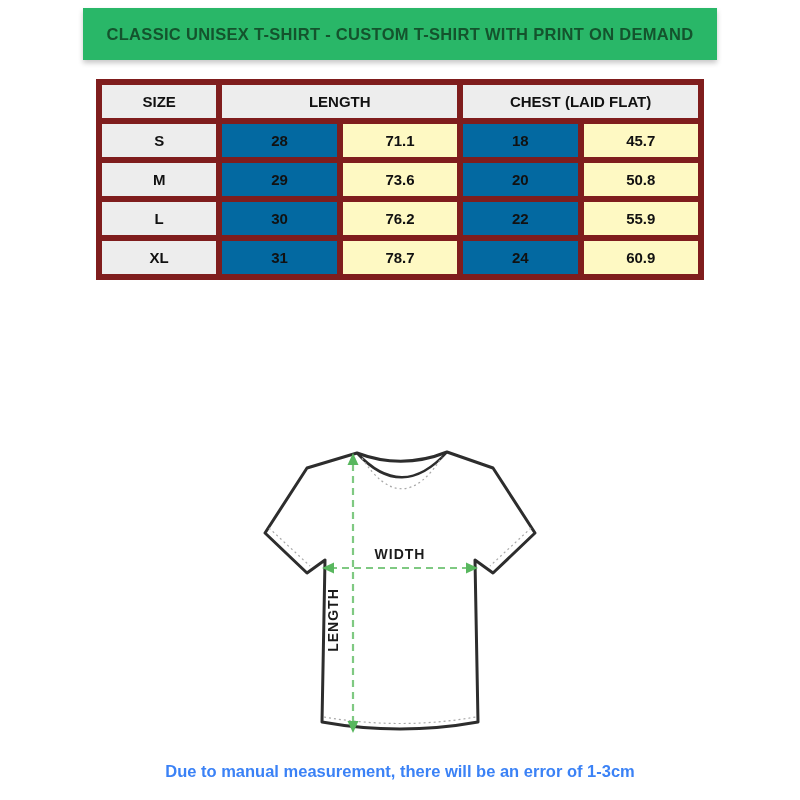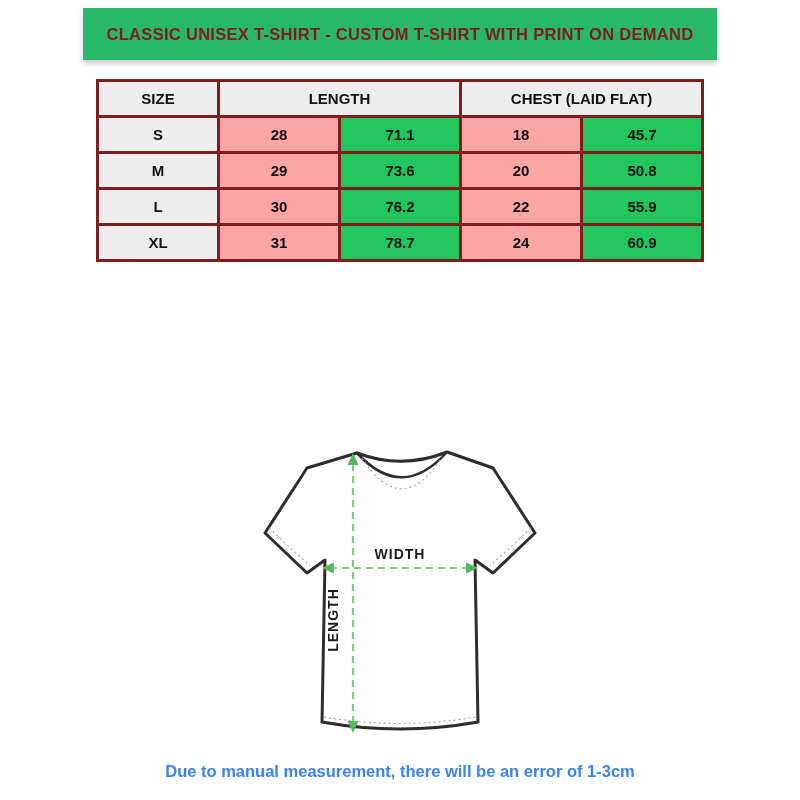"CLASSIC UNISEX T-SHIRT - CUSTOM" .banner { color: #7f1d1d -> #14532d }
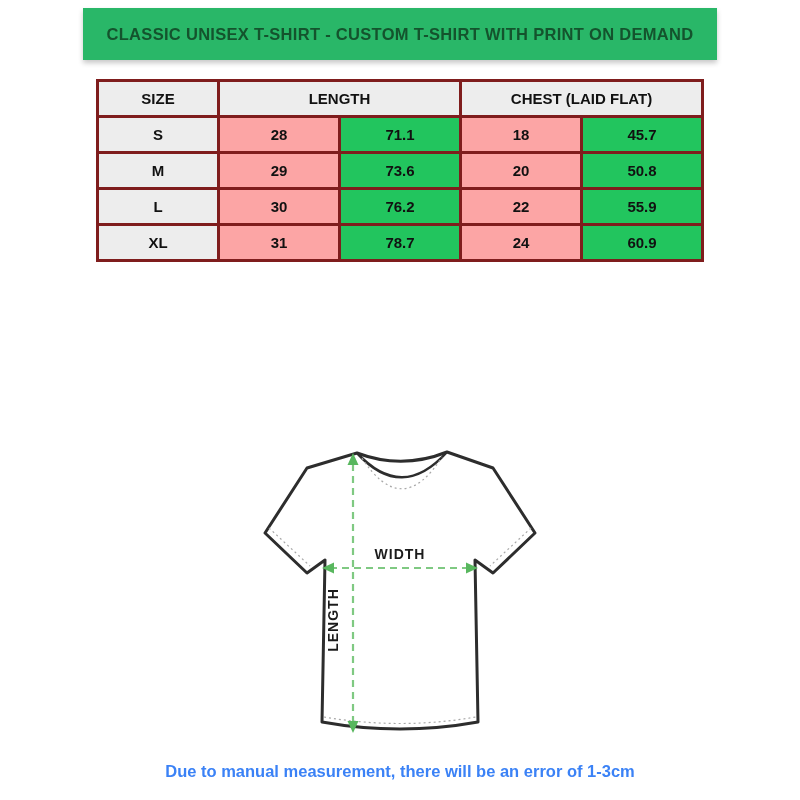"SIZE" .size-table th, .size-table td { border: 3px solid #7f1d1d -> 6px solid #7f1d1d }
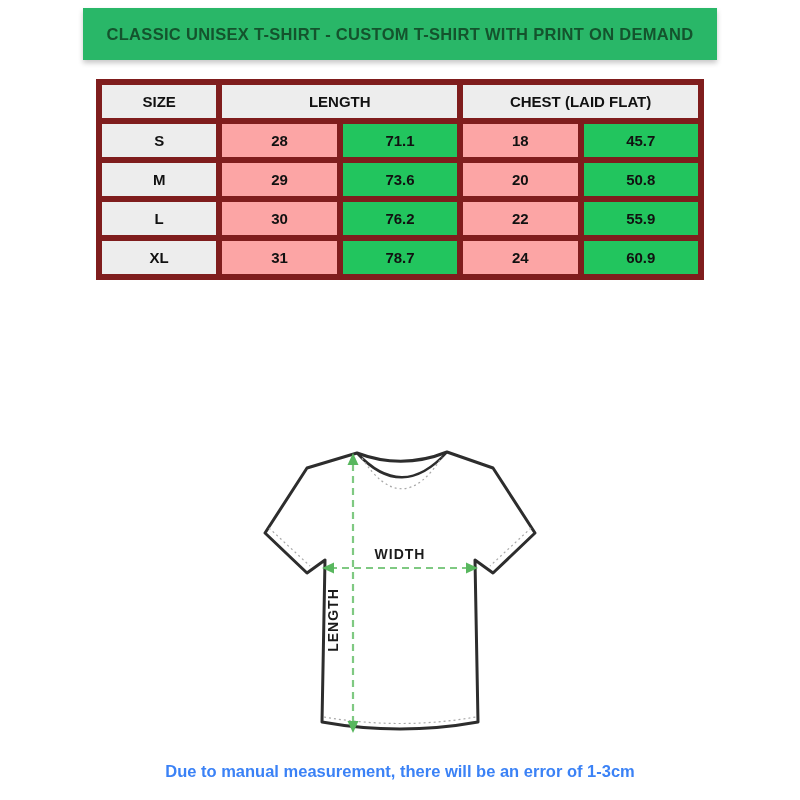"28" .size-table td.cell-in { background: #fca5a5 -> #0369a1 }
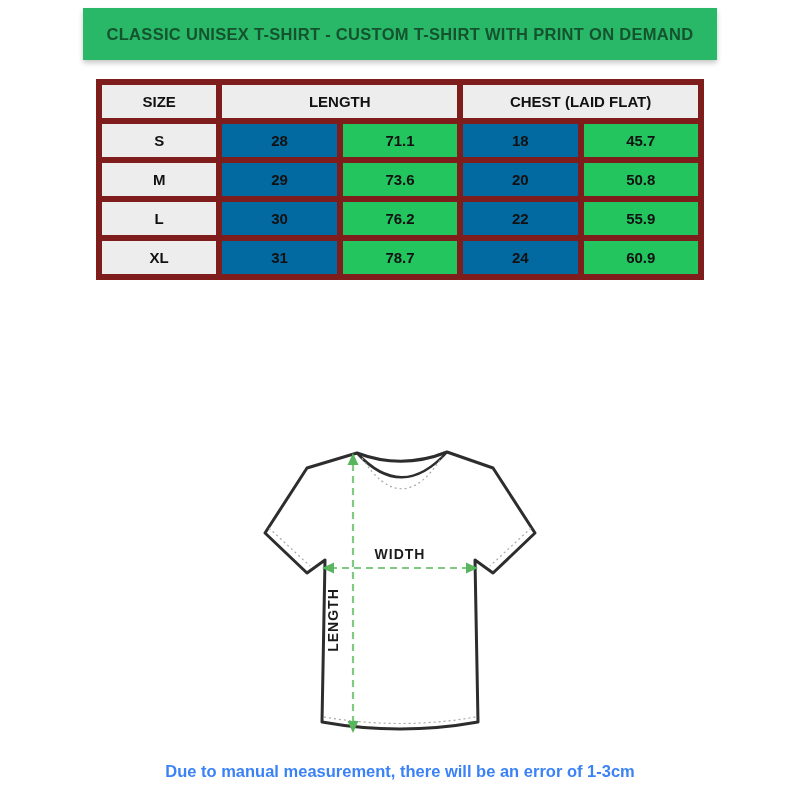"71.1" .size-table td.cell-cm { background: #22c55e -> #fef9c3 }
